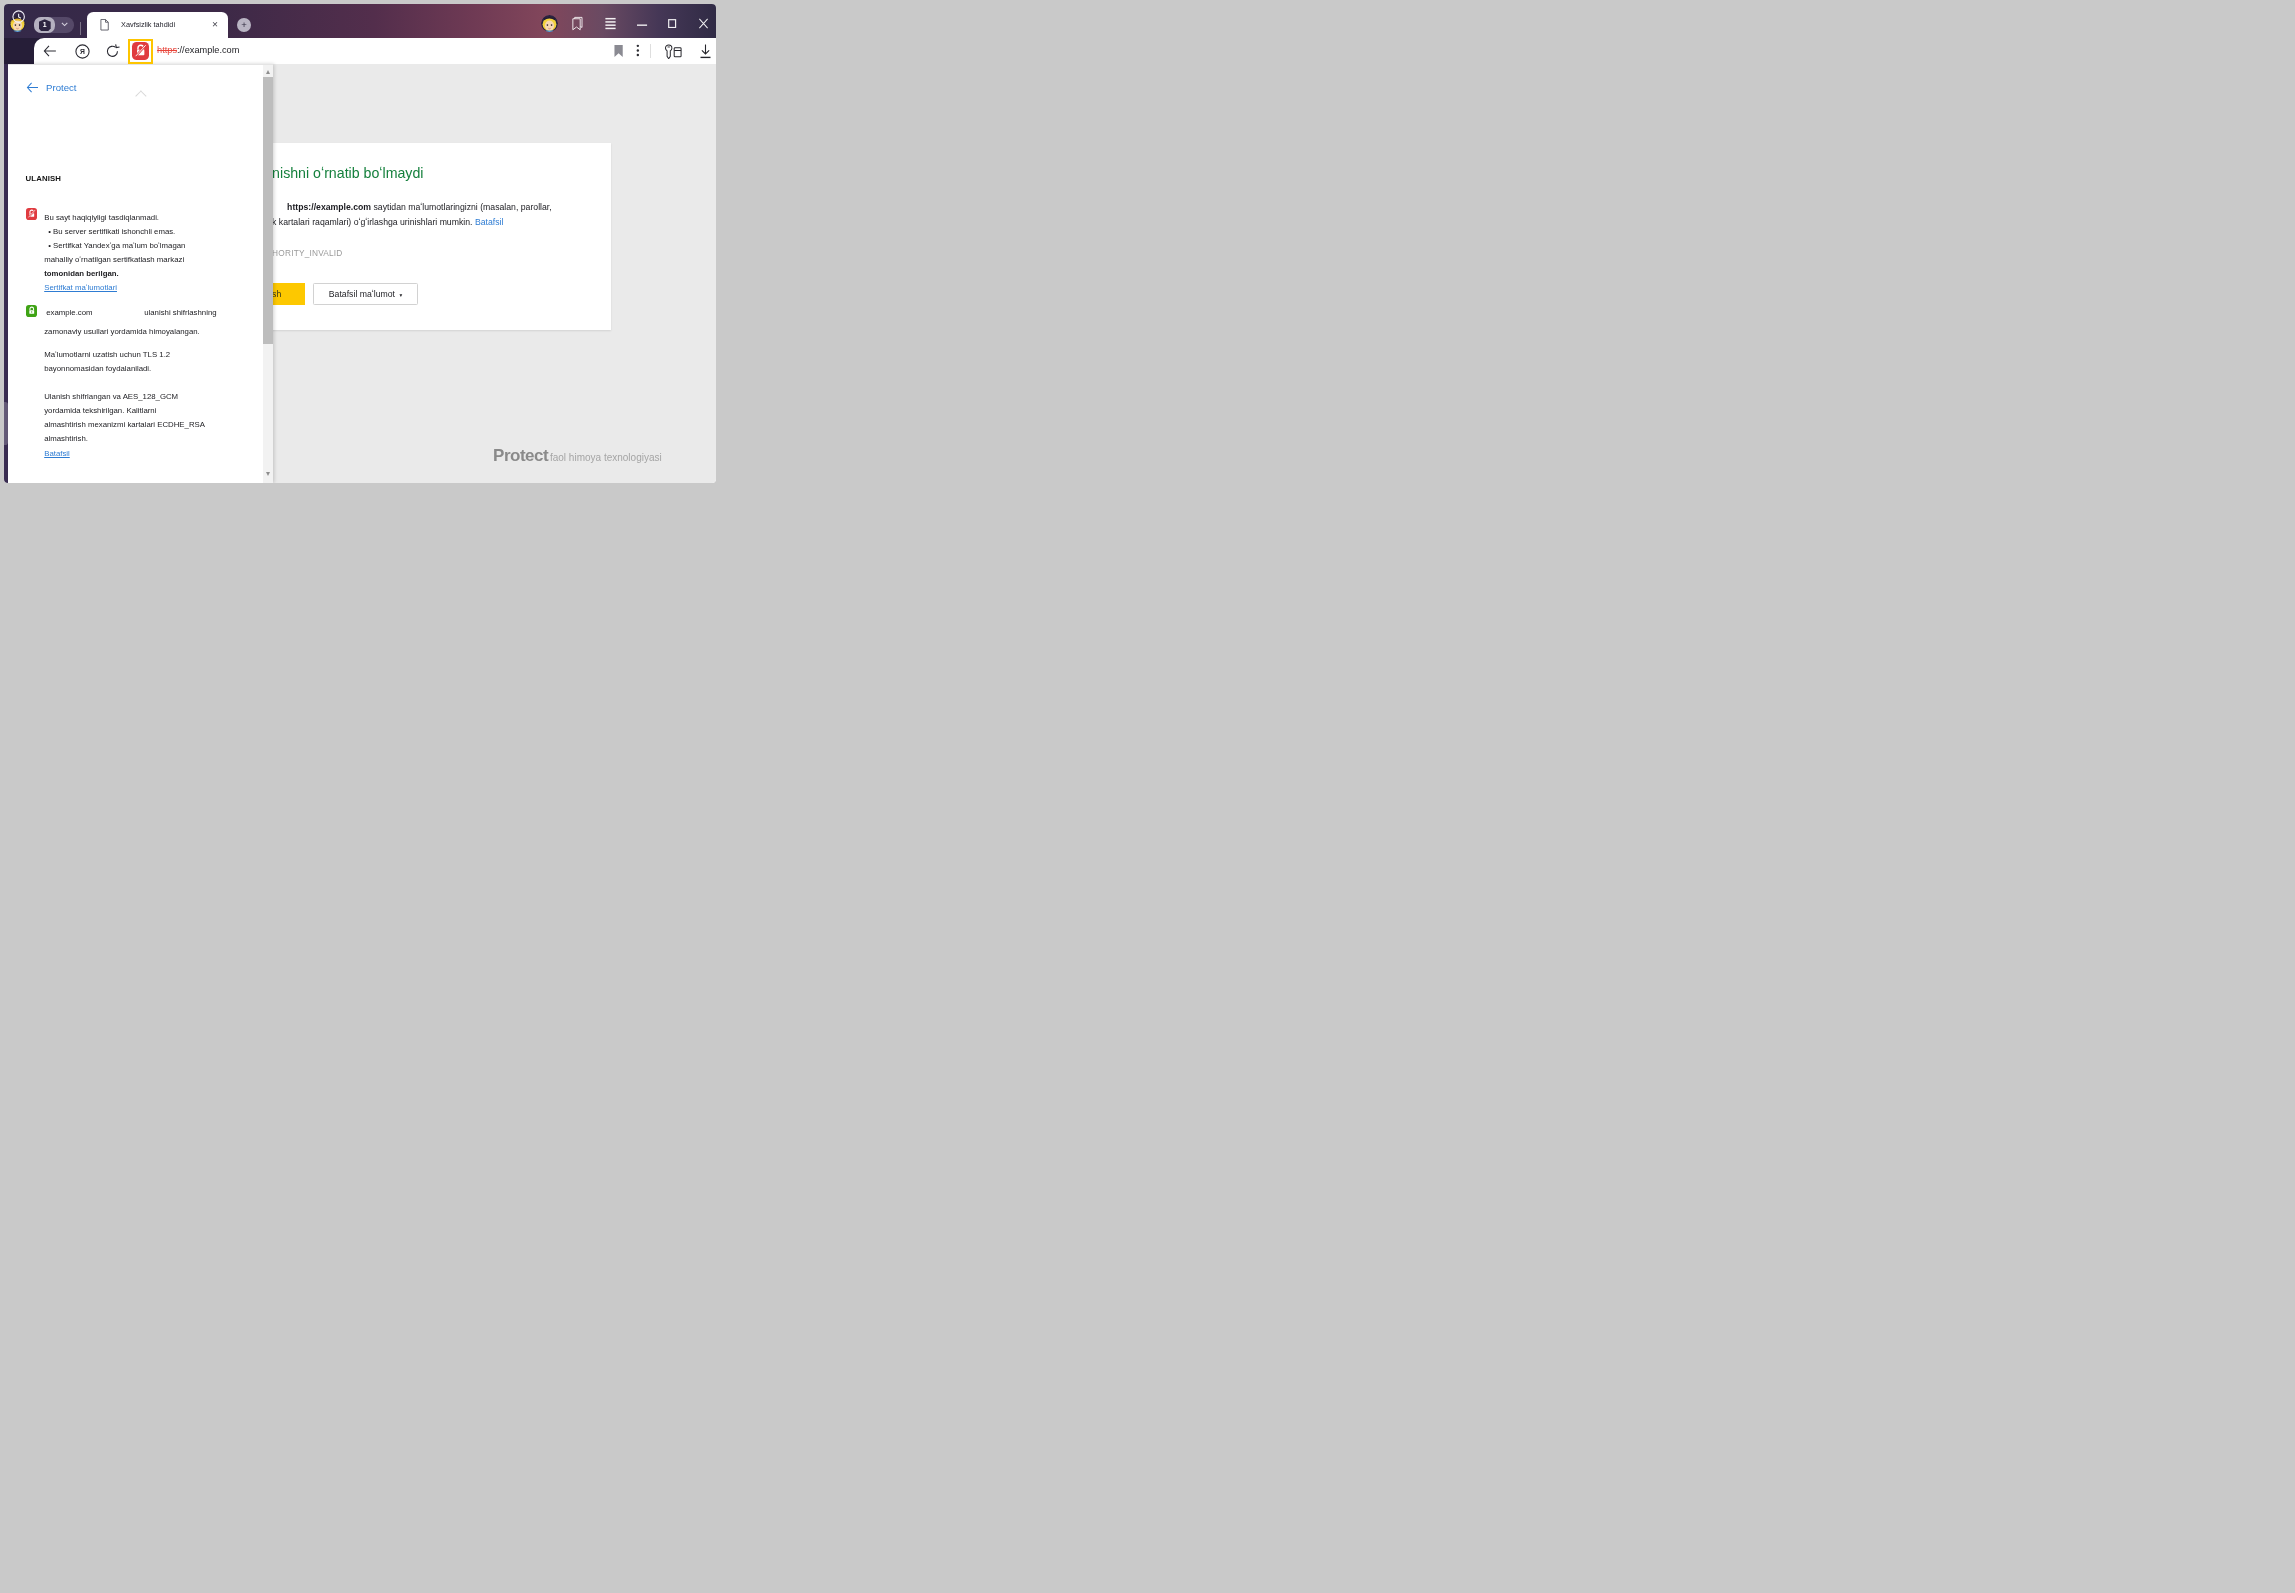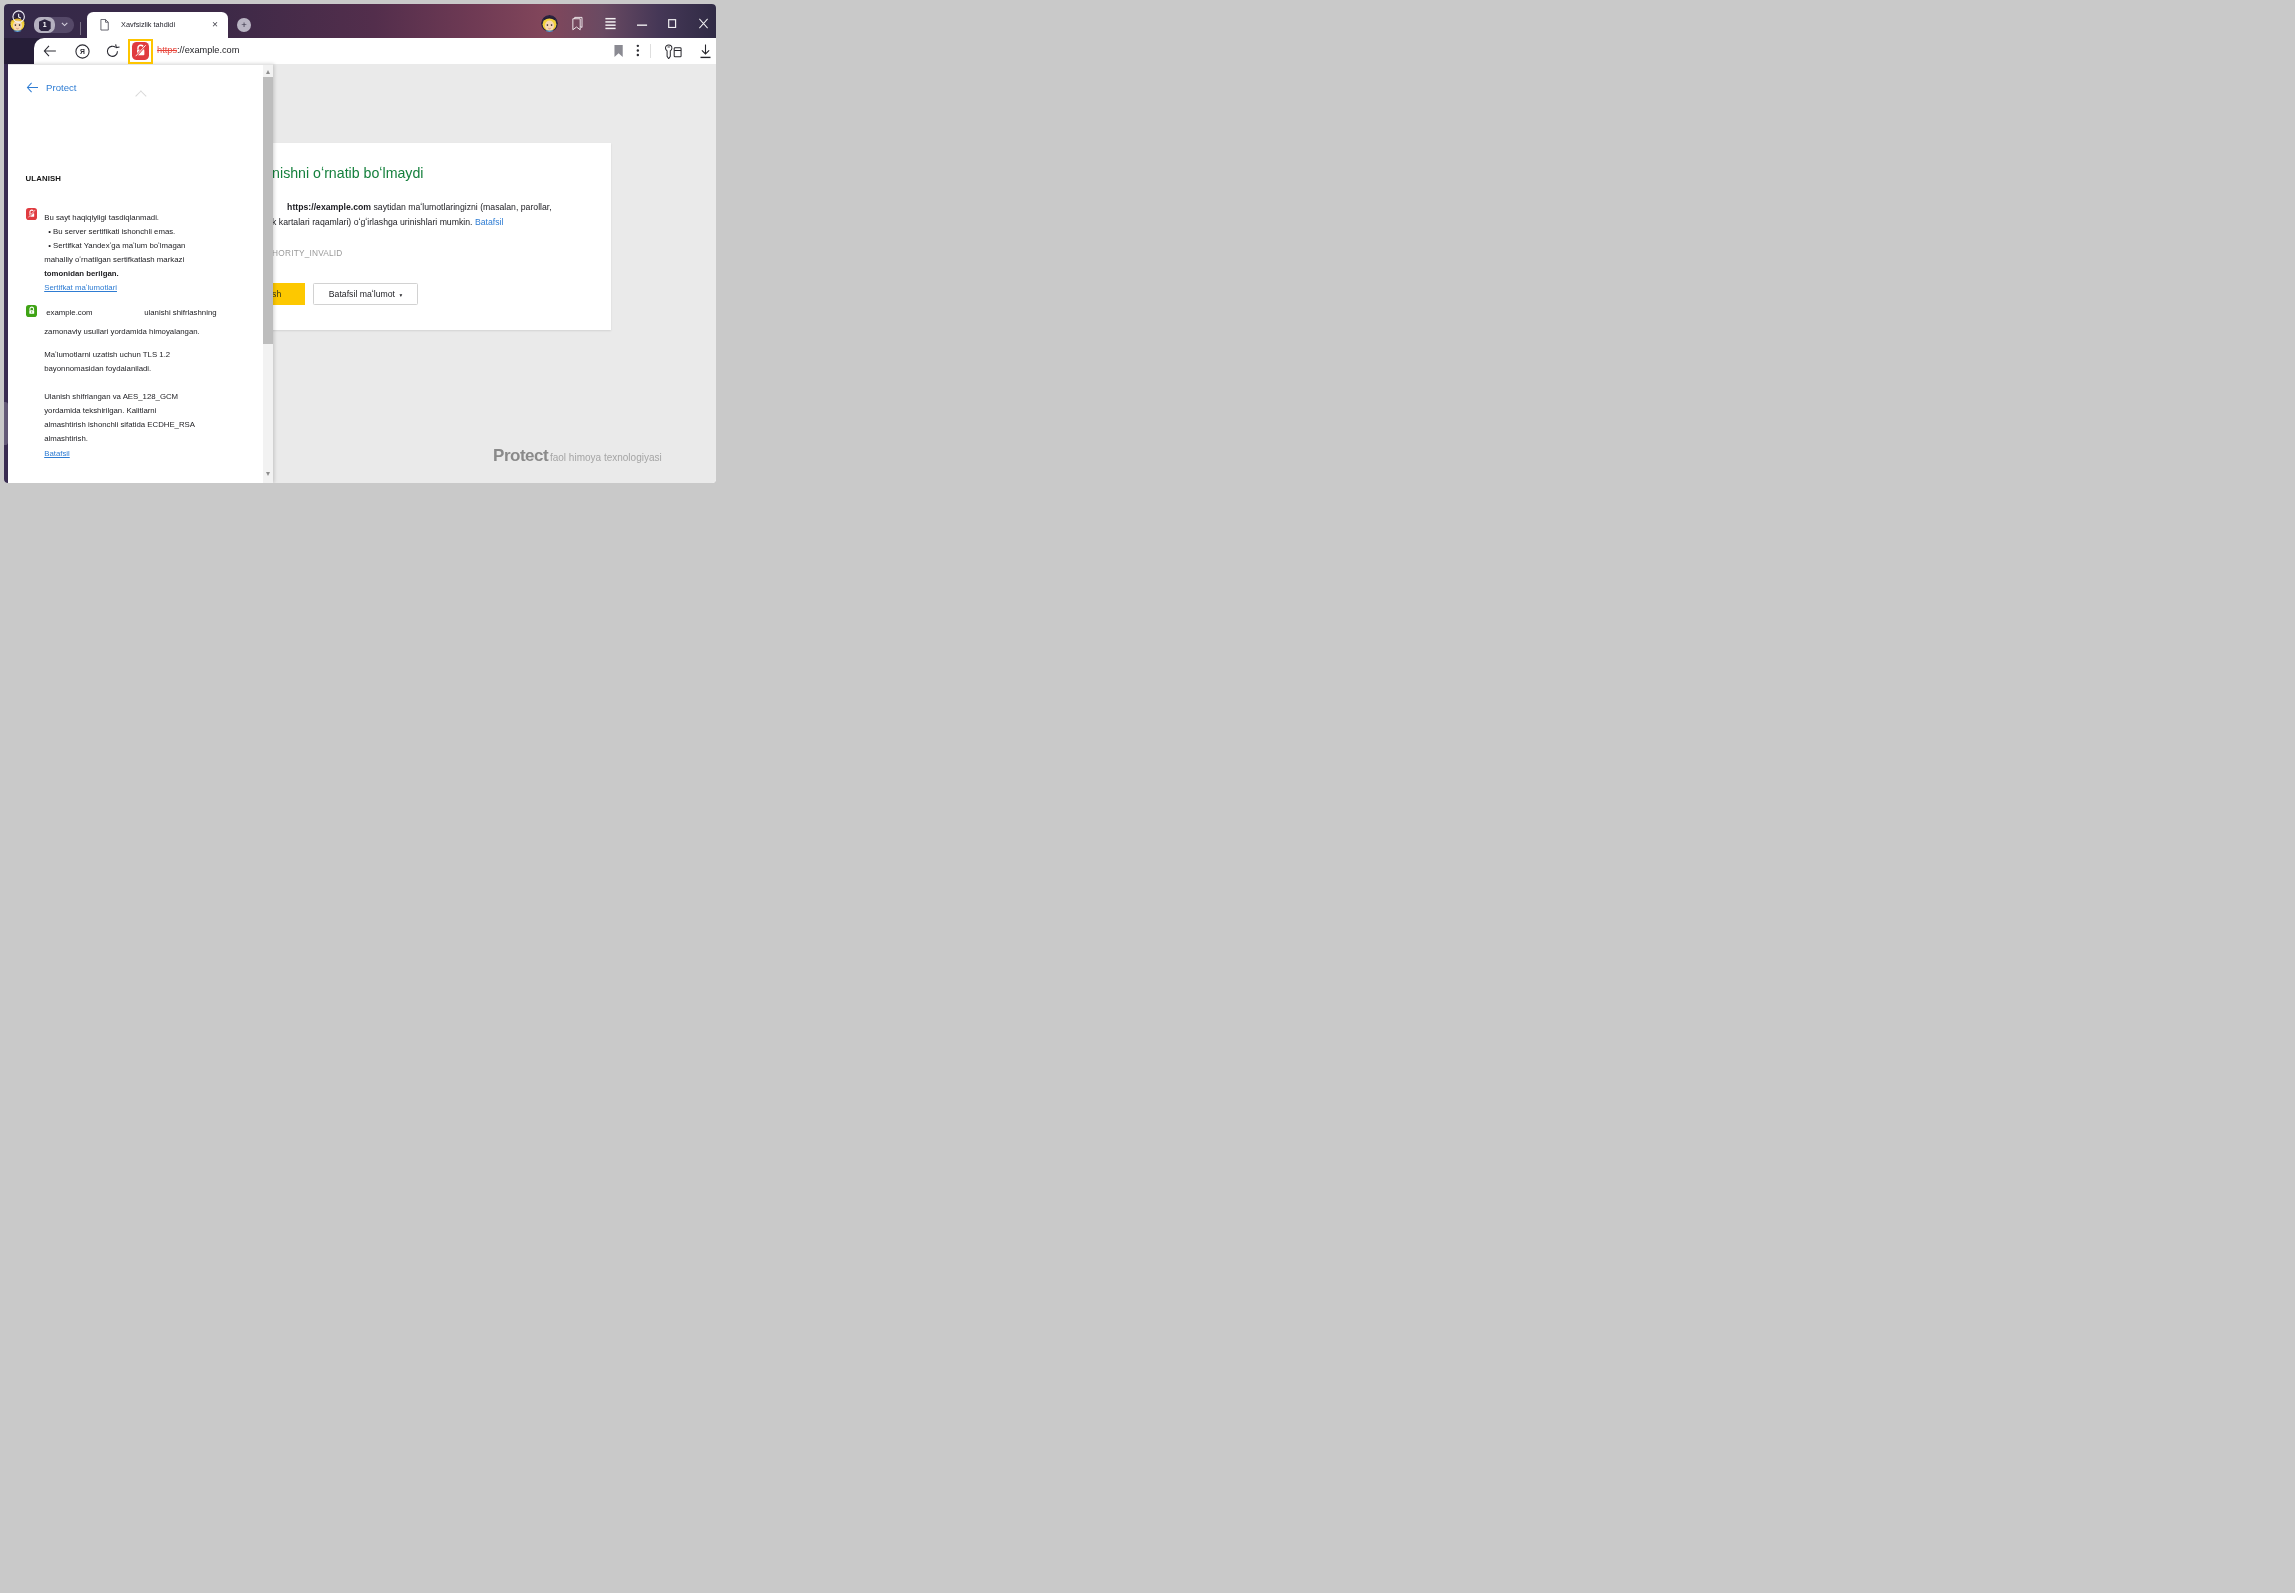"almashtirish ishonchli sifatida" div.abs { text: ishonchli sifatida -> mexanizmi kartalari }
